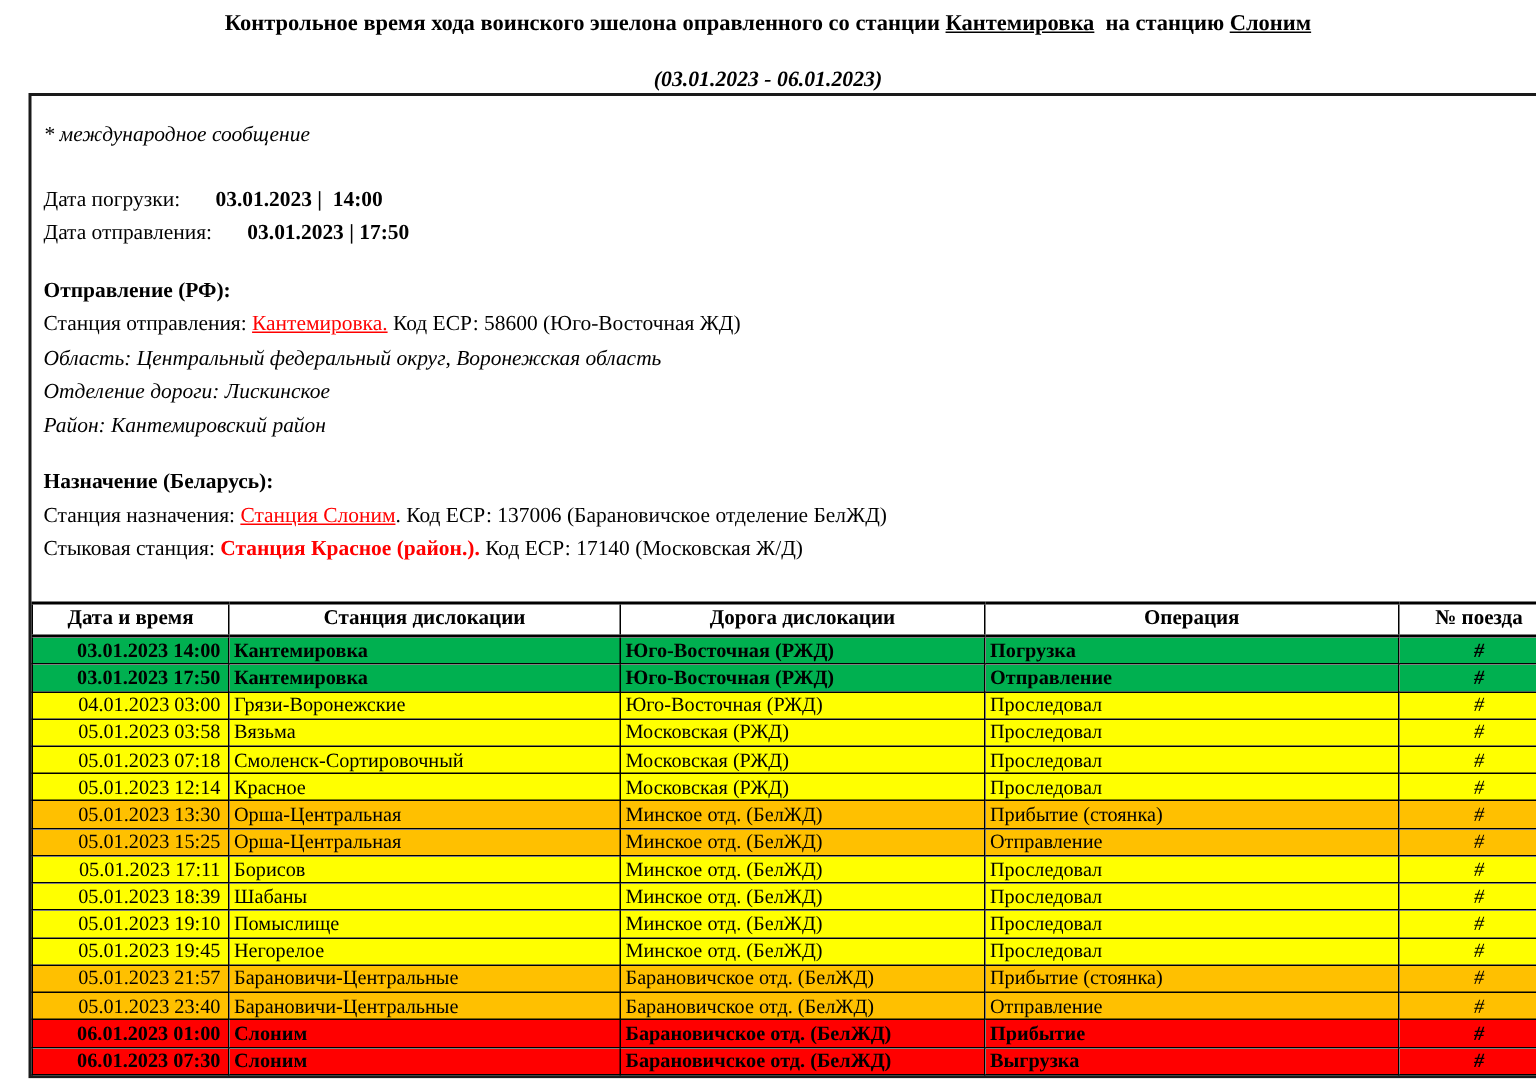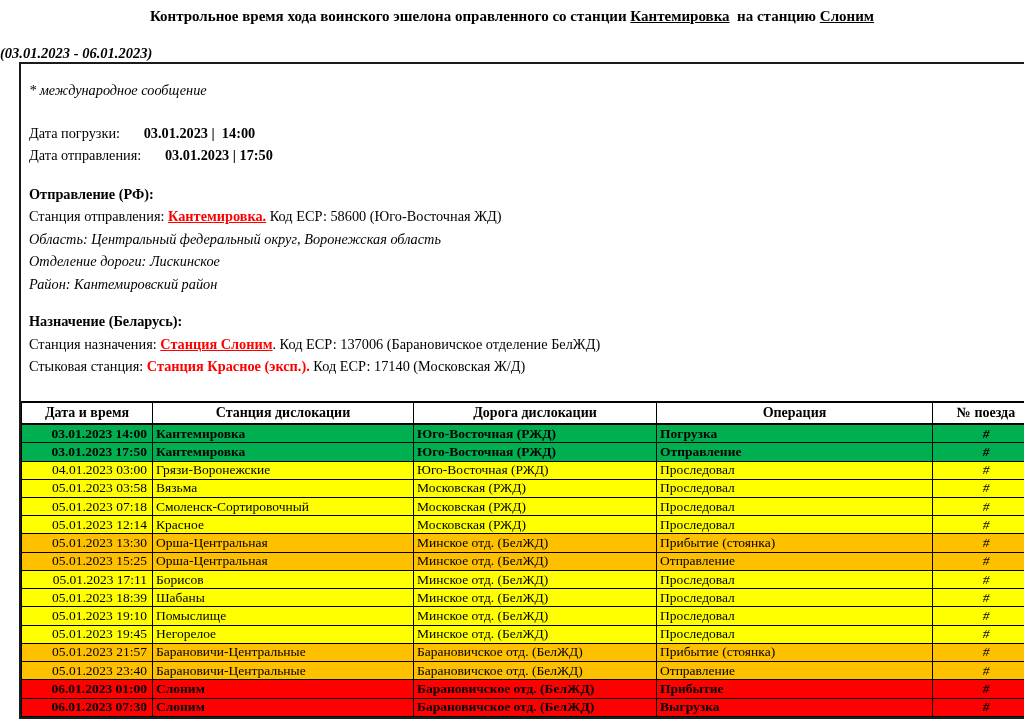"(03.01.2023 - 06.01.2023)" .page-subtitle { text-align: left -> center }
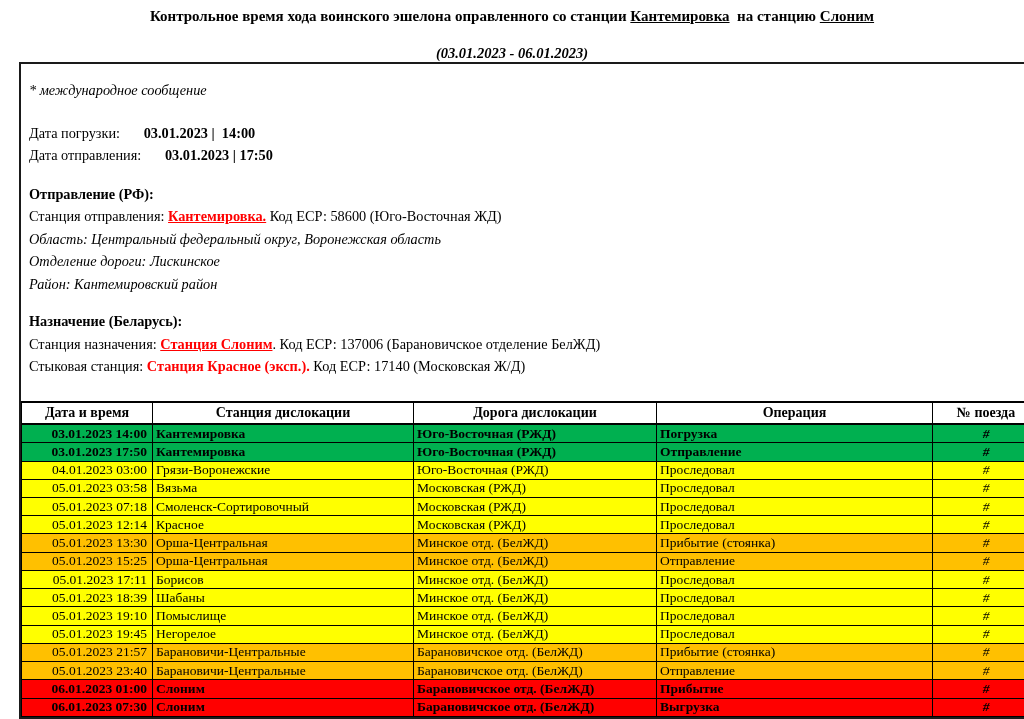"Кантемировка." .red-u { font-weight: bold -> normal }
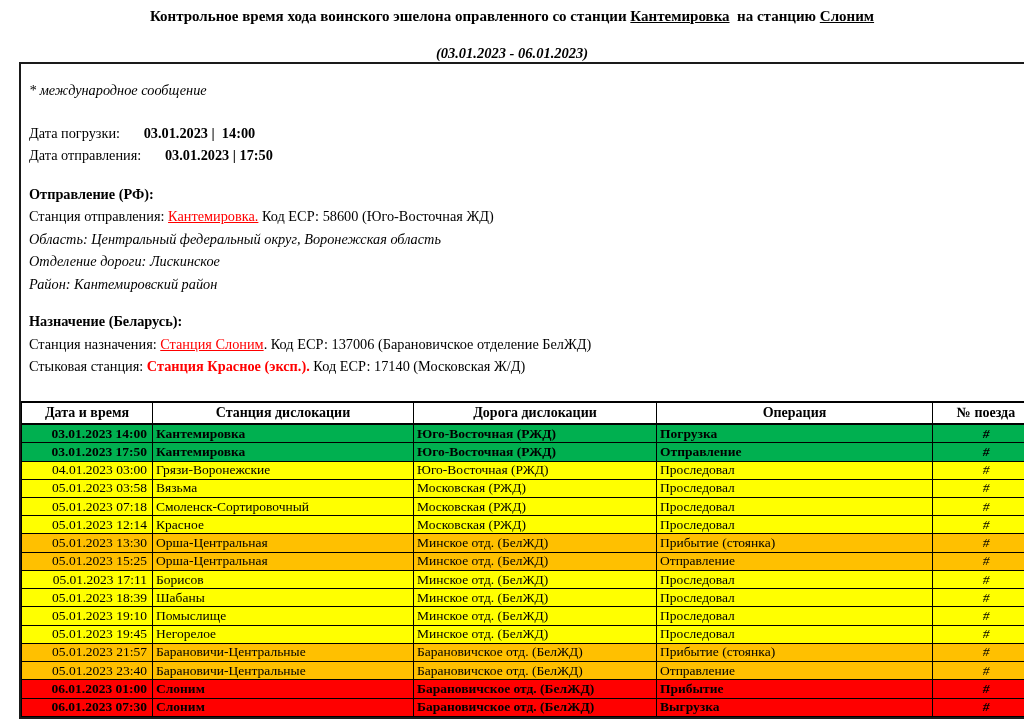"Станция Красное (эксп.)." span.red-b { text: эксп -> район }
